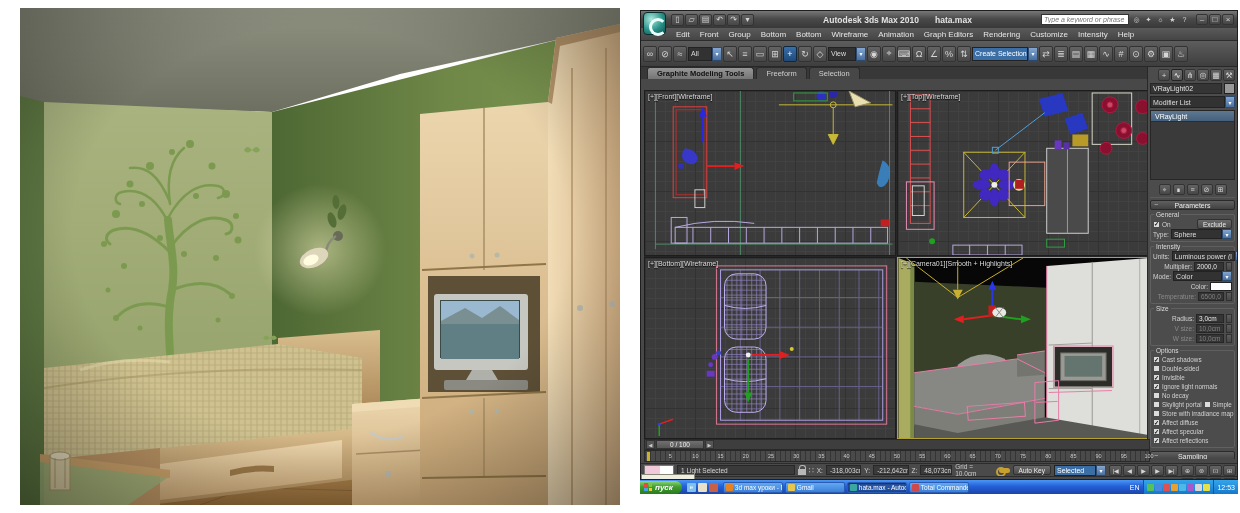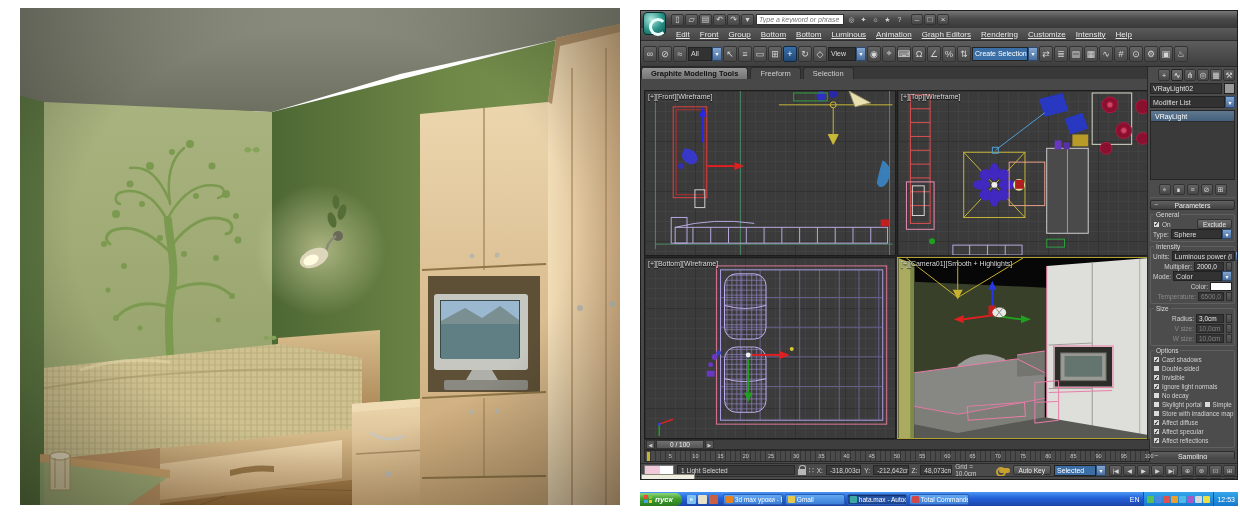"Autodesk 3ds Max 2010" span.title-center { html: none -> <span> <span>Autodesk 3ds Max 2010</span> <span>hata.max</span> </span> }
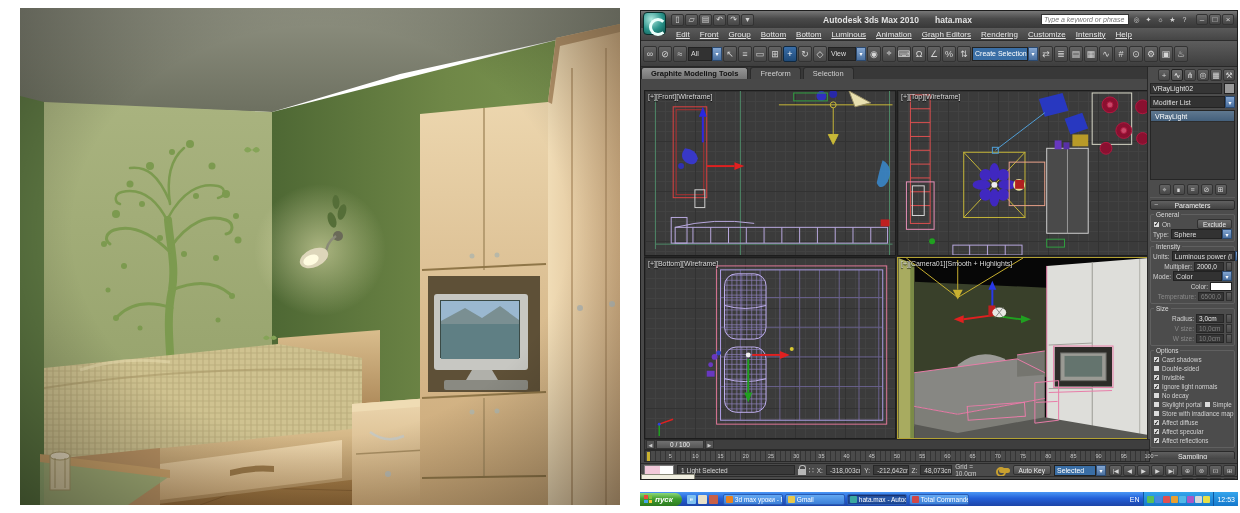"Edit" .menu-item { text-decoration: underline -> none }
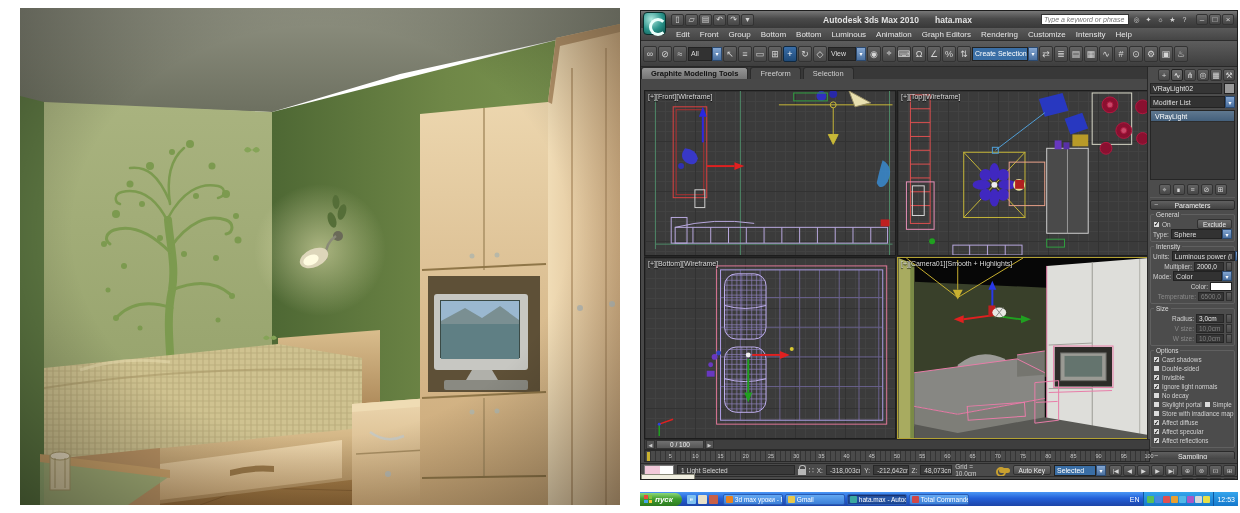"Luminous" span.menu-item { text: Luminous -> Wireframe }
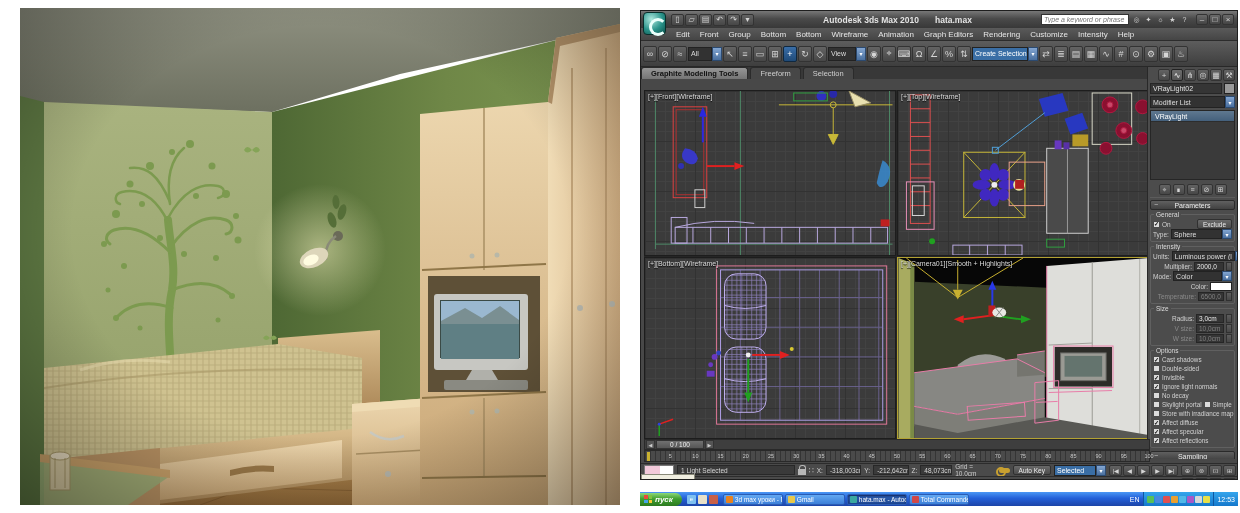"Graphite Modeling Tools" .rtabs { padding-left: none -> 6px }
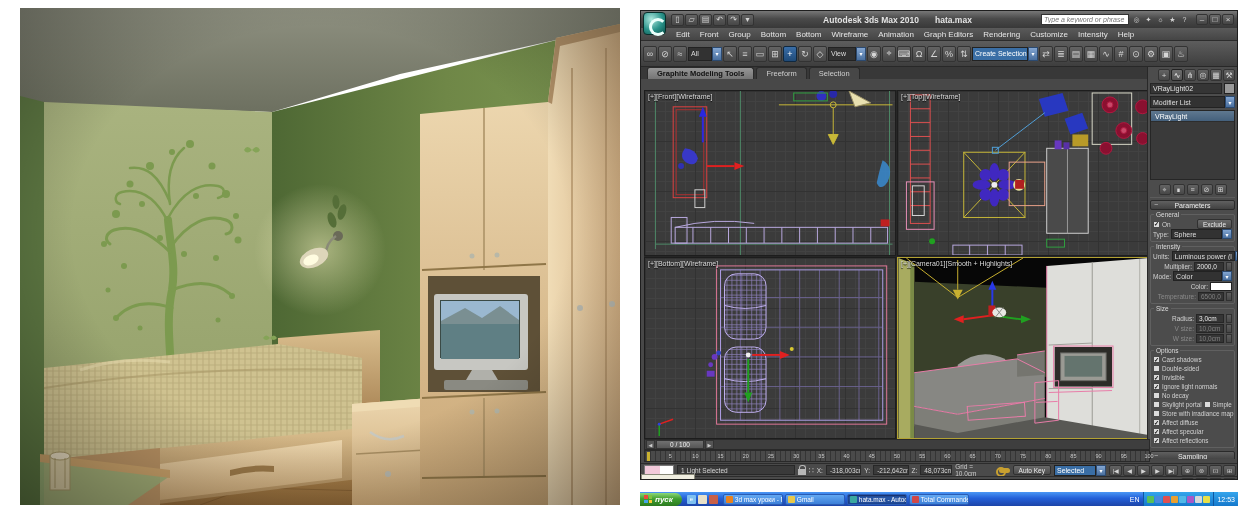"пуск" .taskbar { top: 492px -> 480px }
